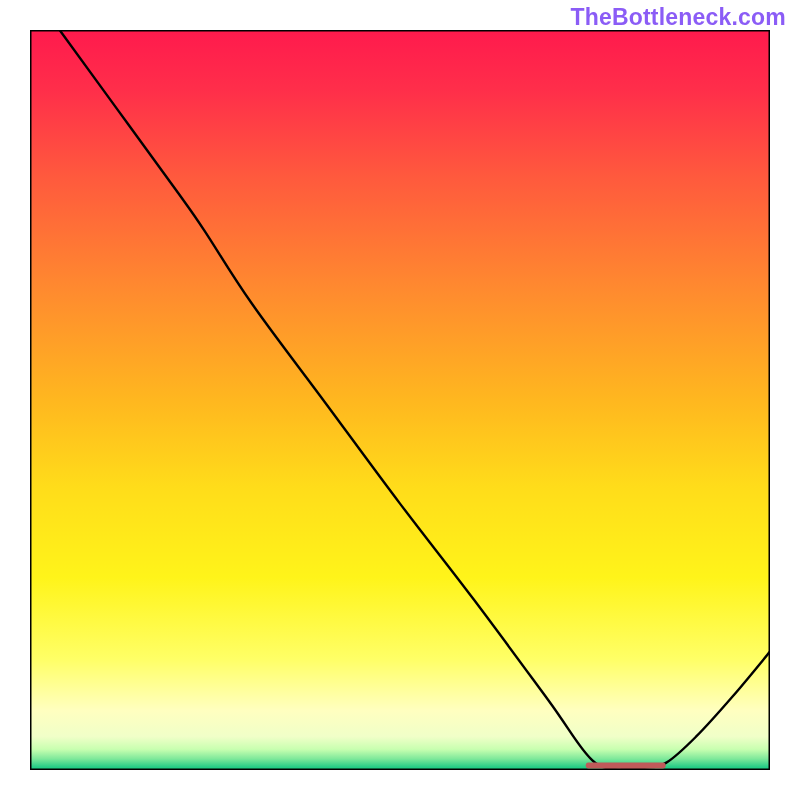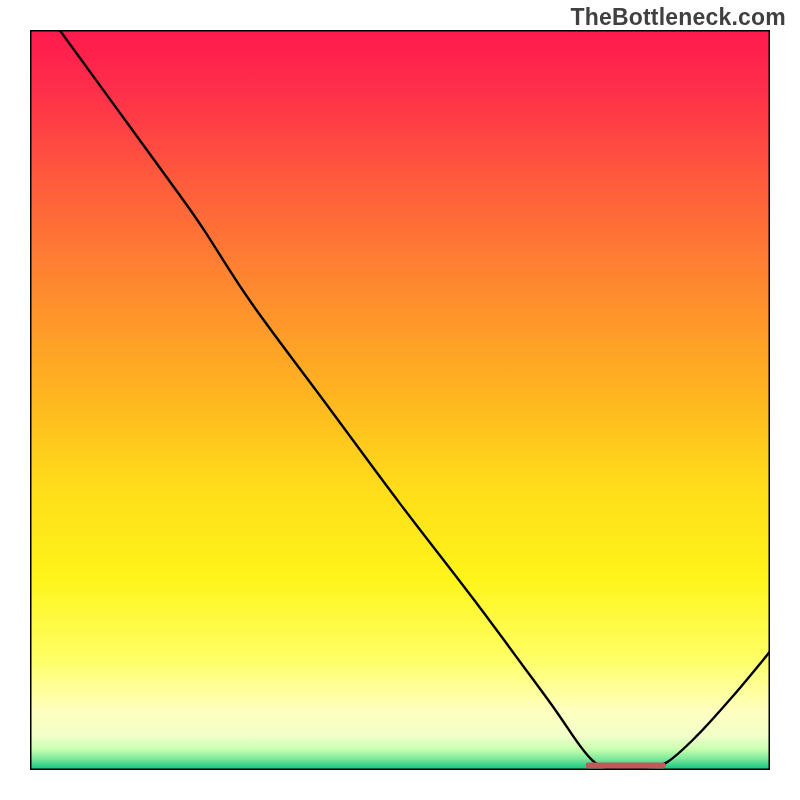"TheBottleneck.com" .watermark { color: #404040 -> #8b5cf6 }
